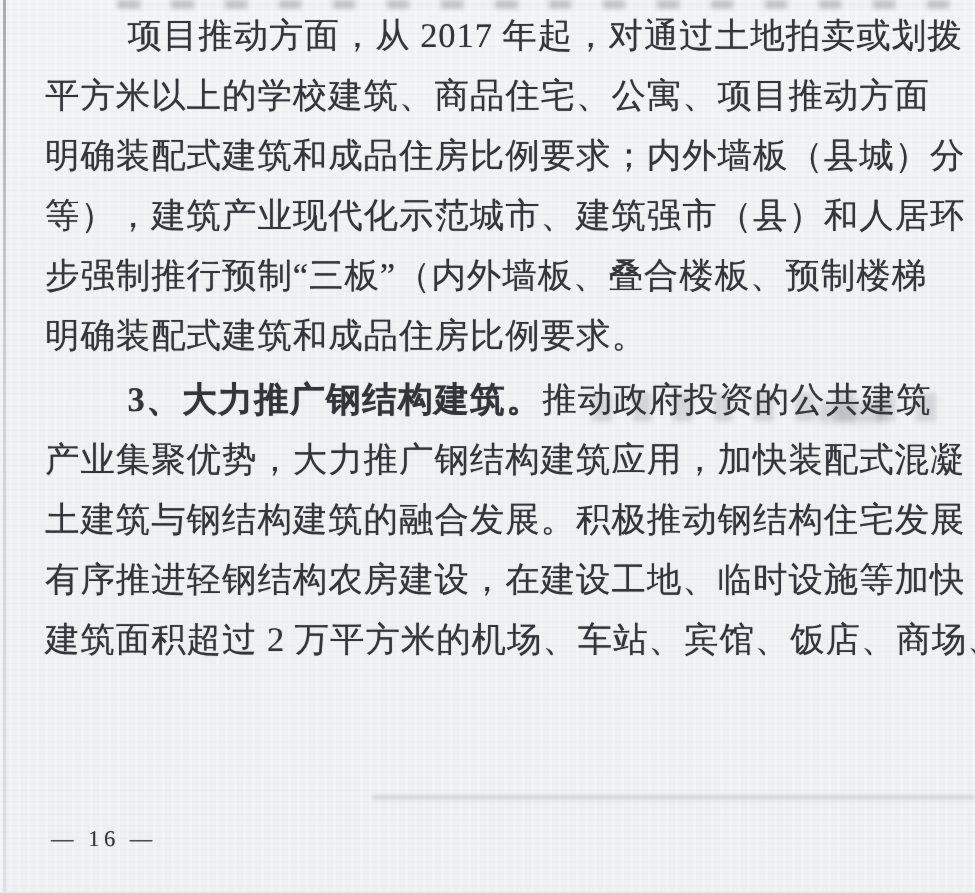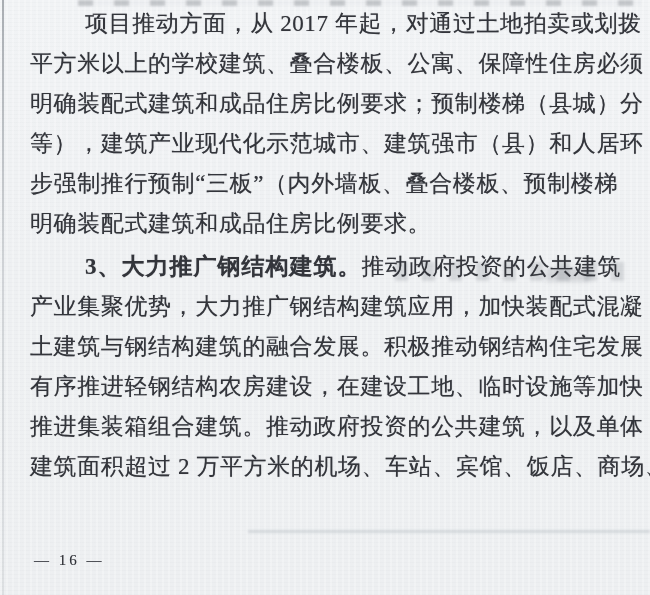"平方米以上的学校建筑、叠合楼板、公寓、保障性住房必须" div.doc-line { text: 叠合楼板、公寓、保障性住房必须 -> 商品住宅、公寓、项目推动方面 }
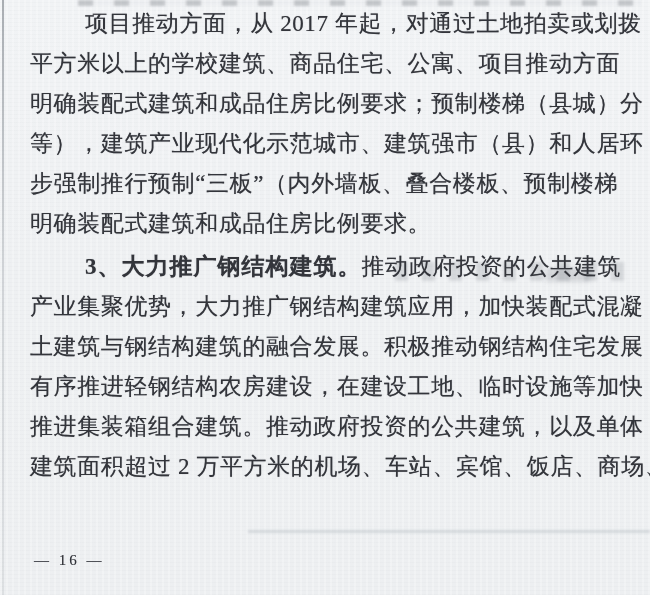"明确装配式建筑和成品住房比例要求；预制楼梯（县城）分" div.doc-line { text: 预制楼梯 -> 内外墙板 }
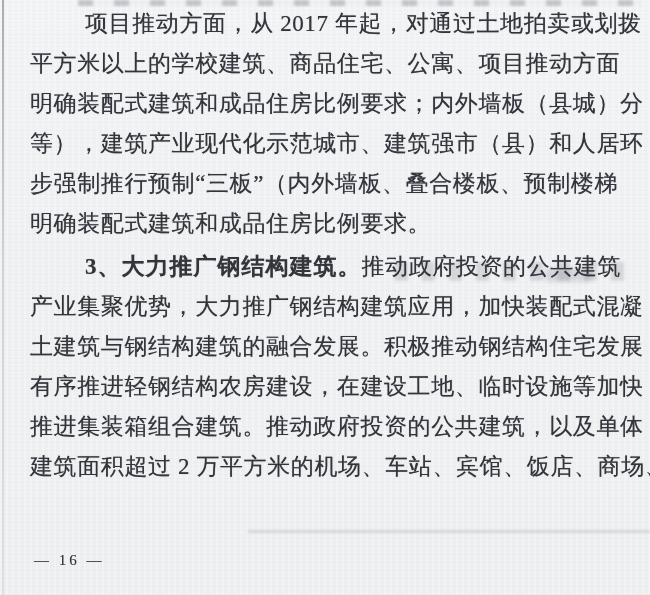"推进集装箱组合建筑。推动政府投资的公共建筑，以及单体" div.doc-line { html: <div>推进集装箱组合建筑。推动政府投资的公共建筑，以及单体</div> -> none }
